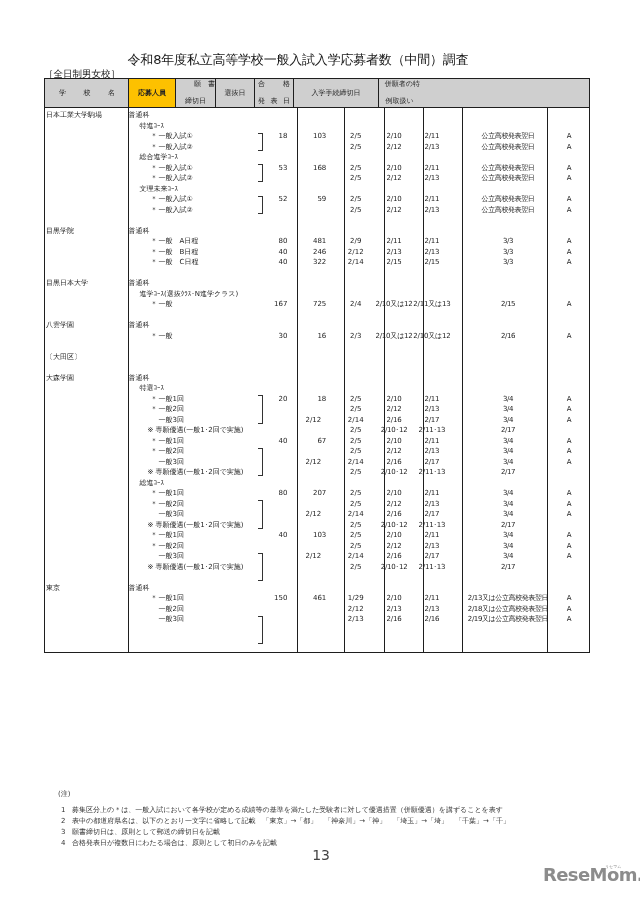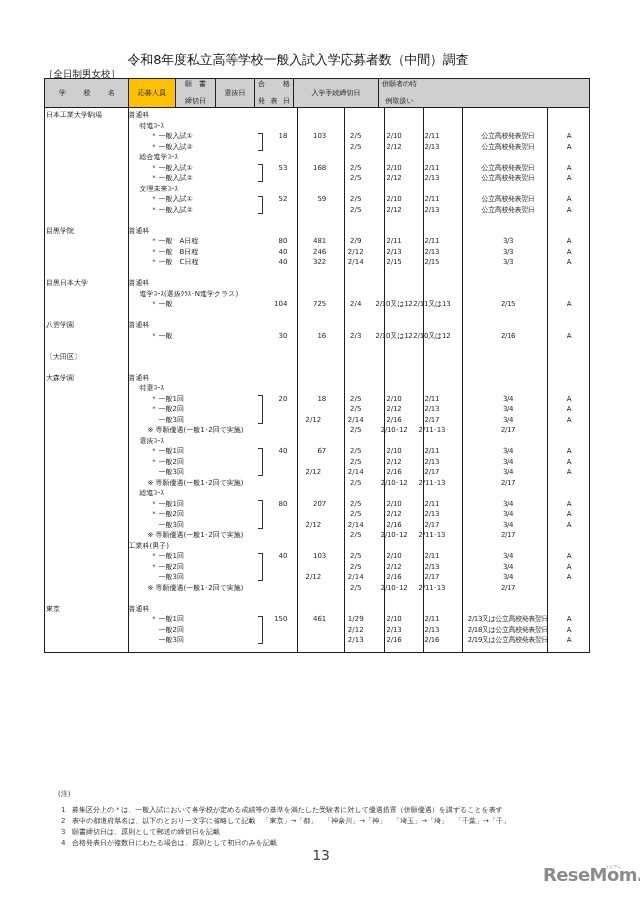"願 書" .th .top { text-align: center -> right }
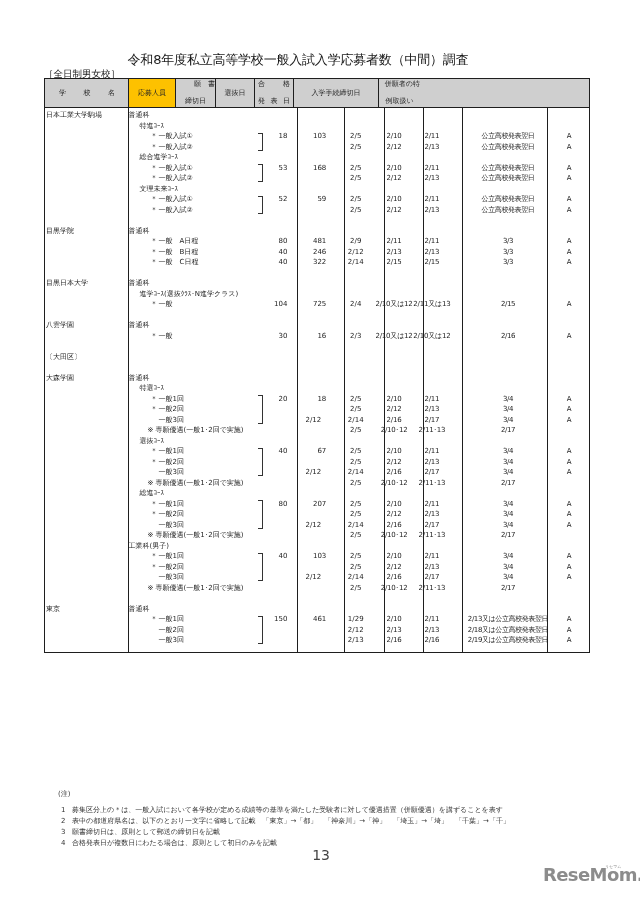"応募人員" .th.hl { font-weight: normal -> bold }
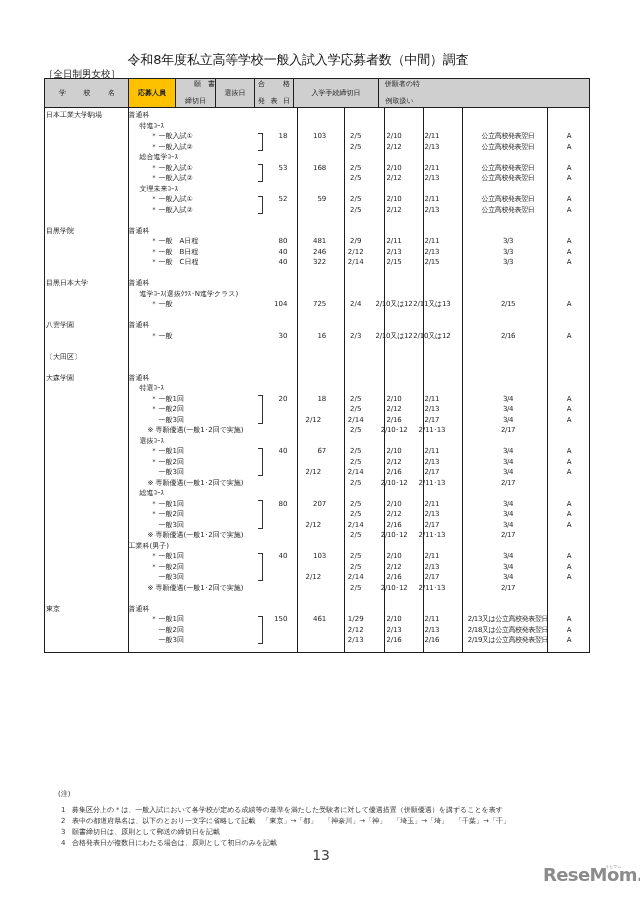"104" span.quota { text: 104 -> 167 }
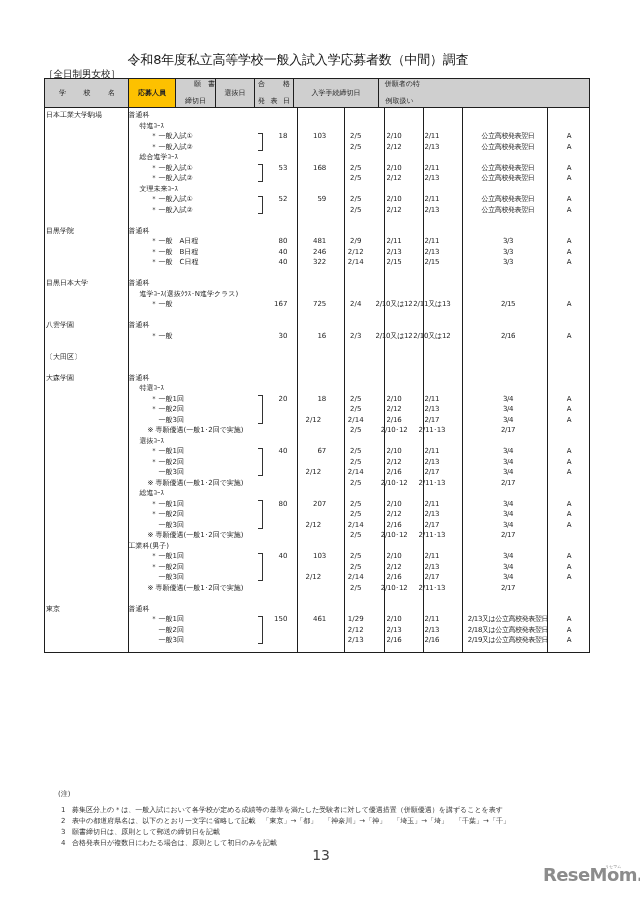"選抜ｺｰｽ" div.line { html: <div> <div></div> <div> <span></span> <span>選抜ｺｰｽ</span> <span></span> </div> <div> <span></span> <span></span> </div> <div></div> <div></div> <div></div> <div></div> <div></div> </div> -> none }
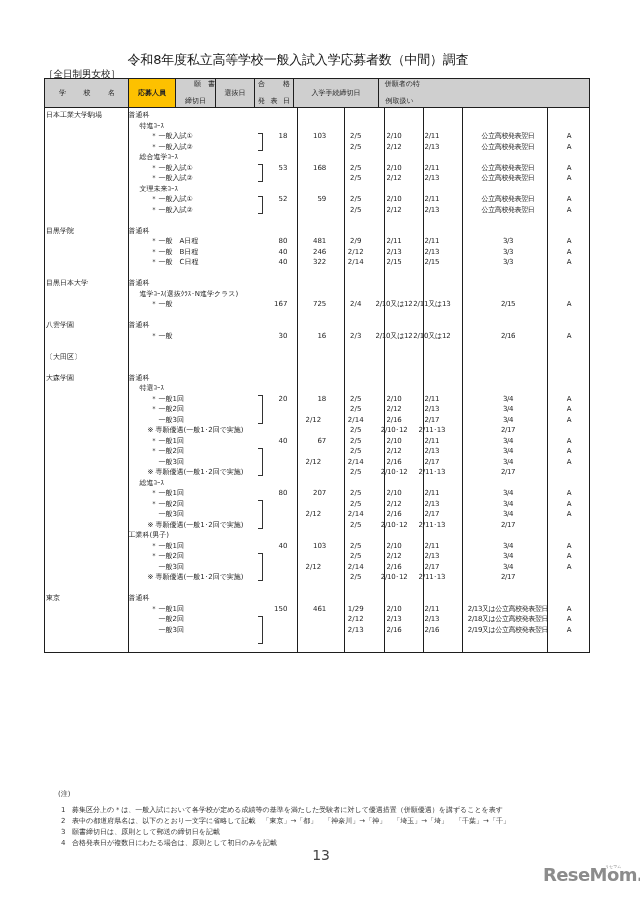"工業科(男子)" div.line { html: <div> <div></div> <div> <span></span> <span>工業科(男子)</span> <span></span> </div> <div> <span></span> <span></span> </div> <div></div> <div></div> <div></div> <div></div> <div></div> </div> -> none }
